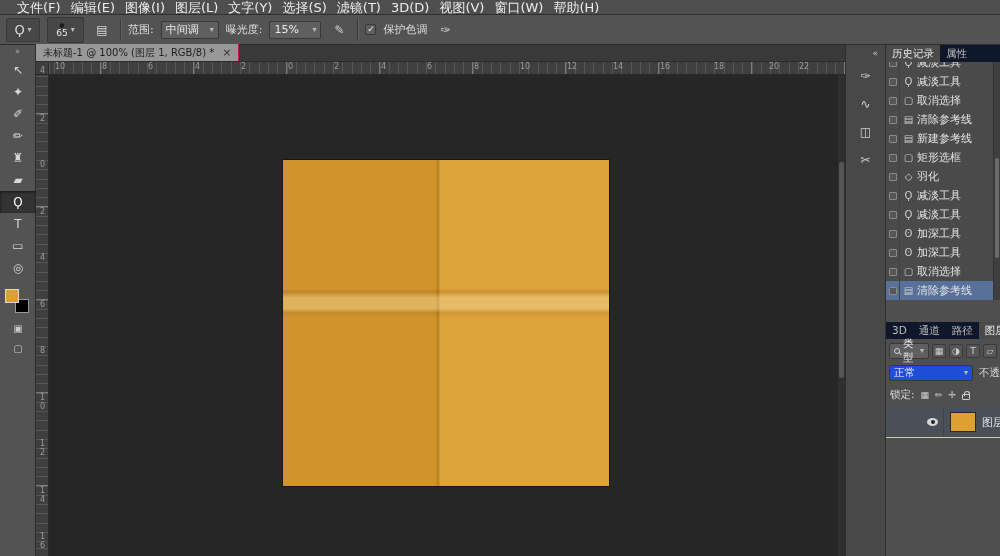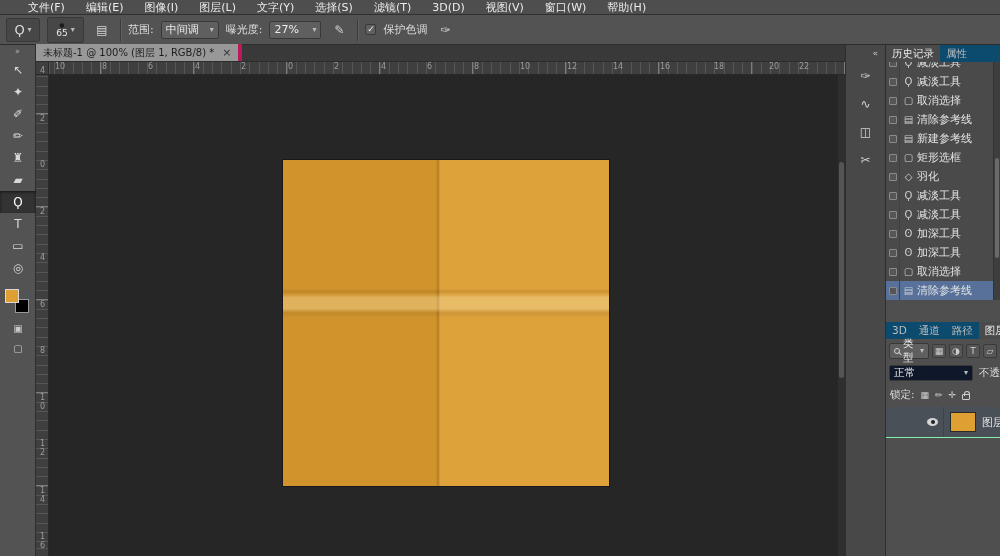"文件(F)" .mitem { font-size: 11px -> 13px; margin-left: 11px -> none }
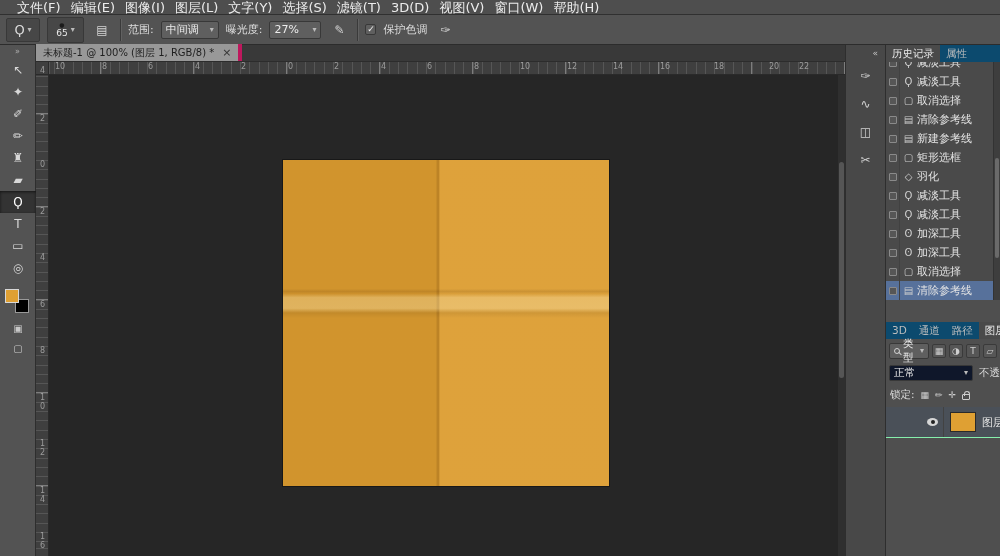"27%" span { text: 27% -> 15% }
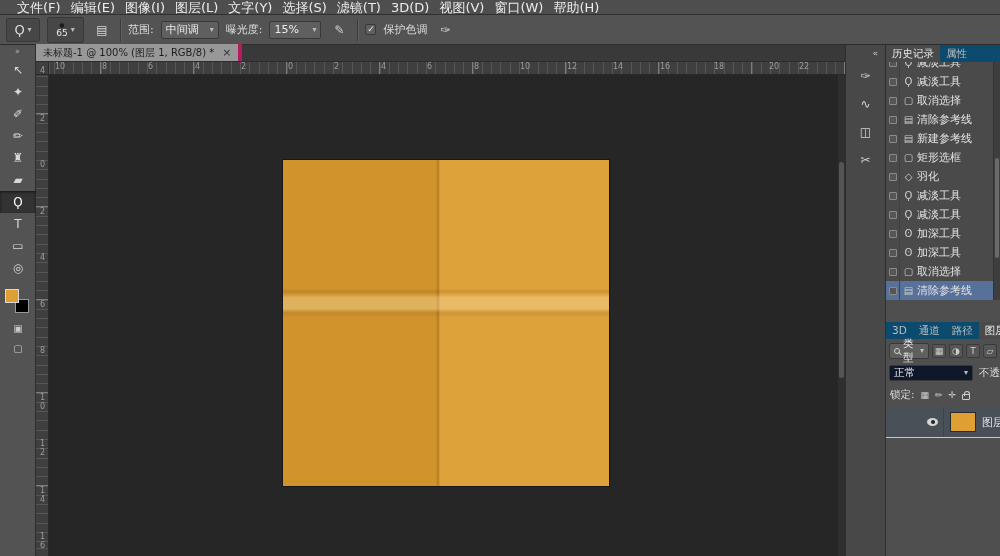"未标题-1 @ 100% (图层 1," .doctab { border-right: 4px solid #be185d -> 1px solid #be185d }
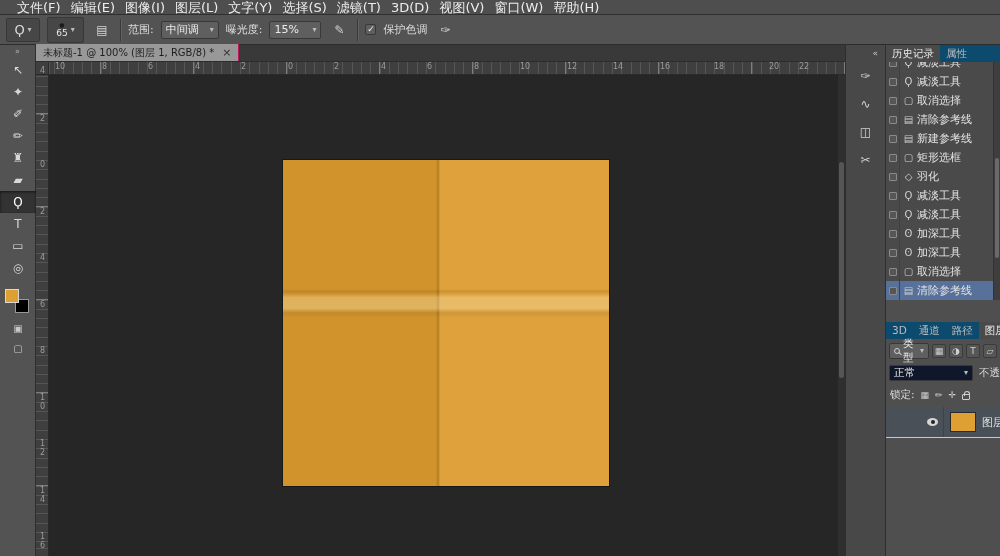"历史记录" .ptabs,.ltabs { background: #0c4a6e -> #0f172a }
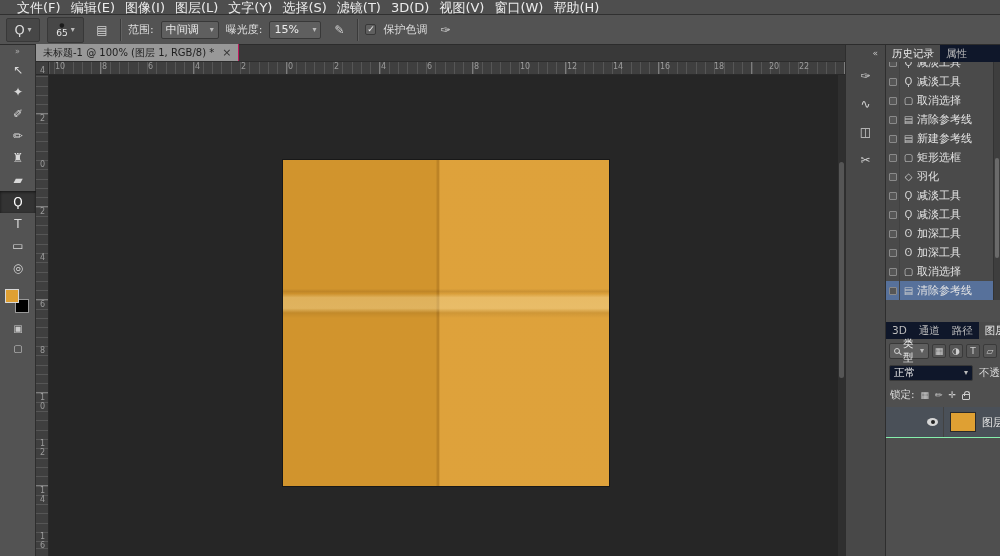"正常" .blendselect { background: #0f172a -> #1d4ed8 }
